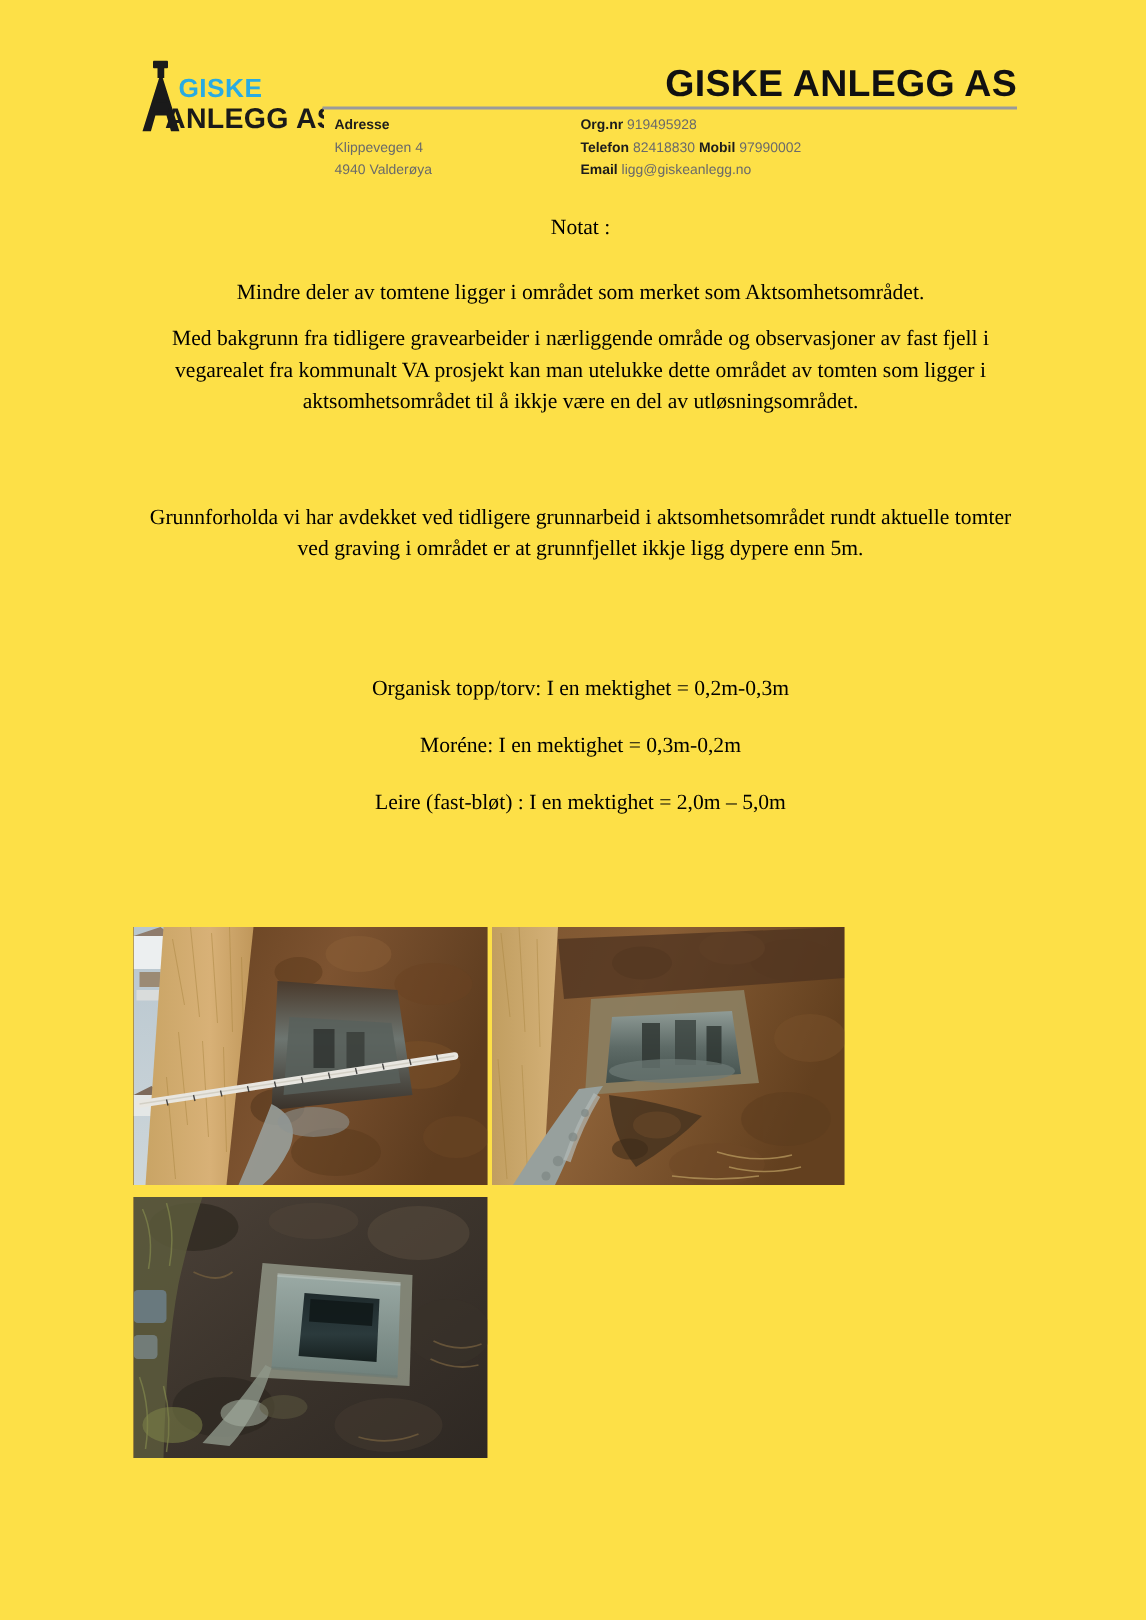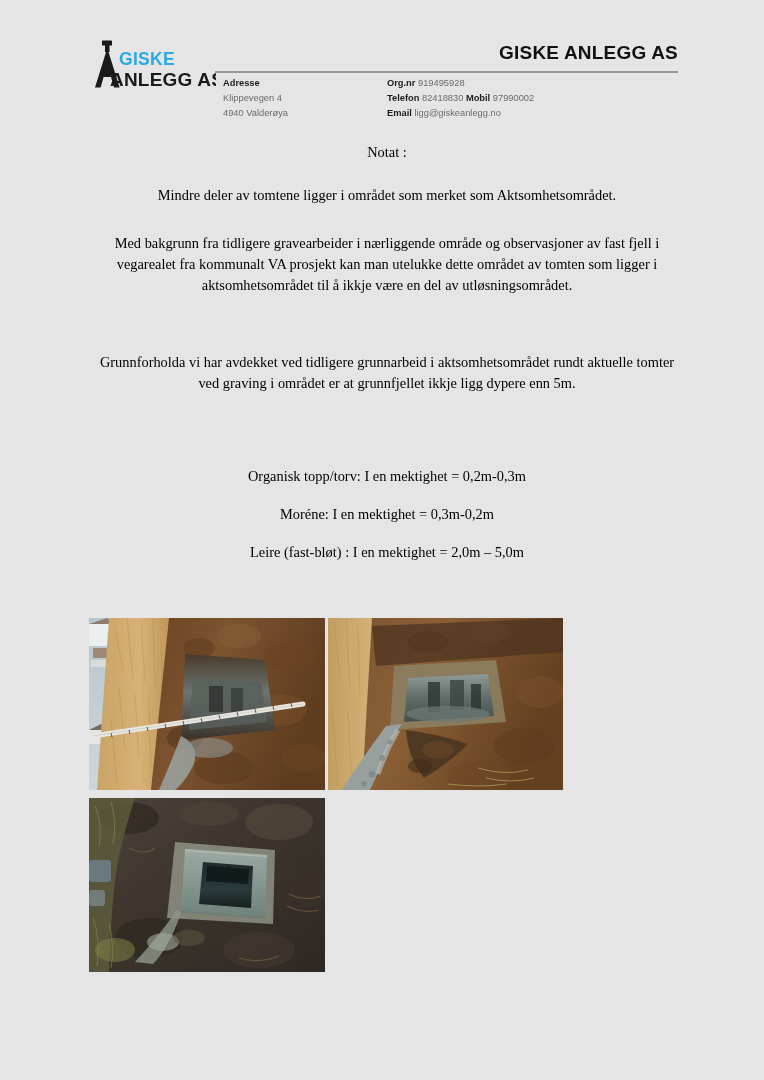"GISKE" .page { background: #e5e5e5 -> #fde047 }
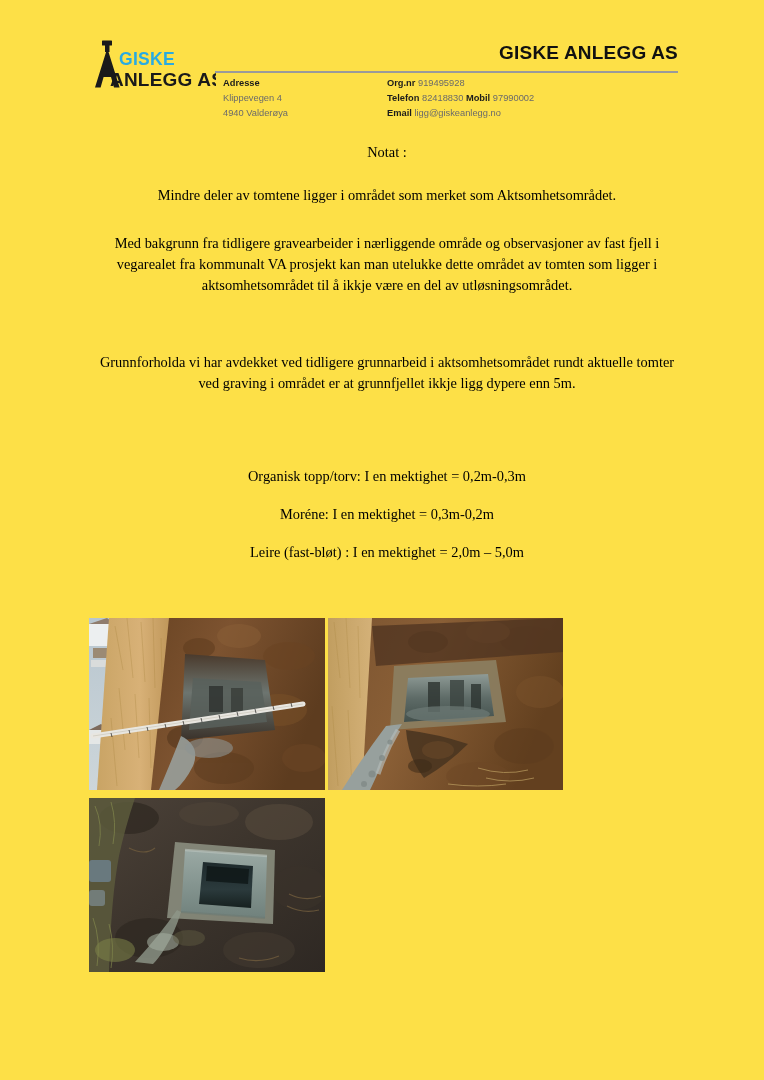"GISKE ANLEGG AS" .brand-title { font-size: 19px -> 25px }
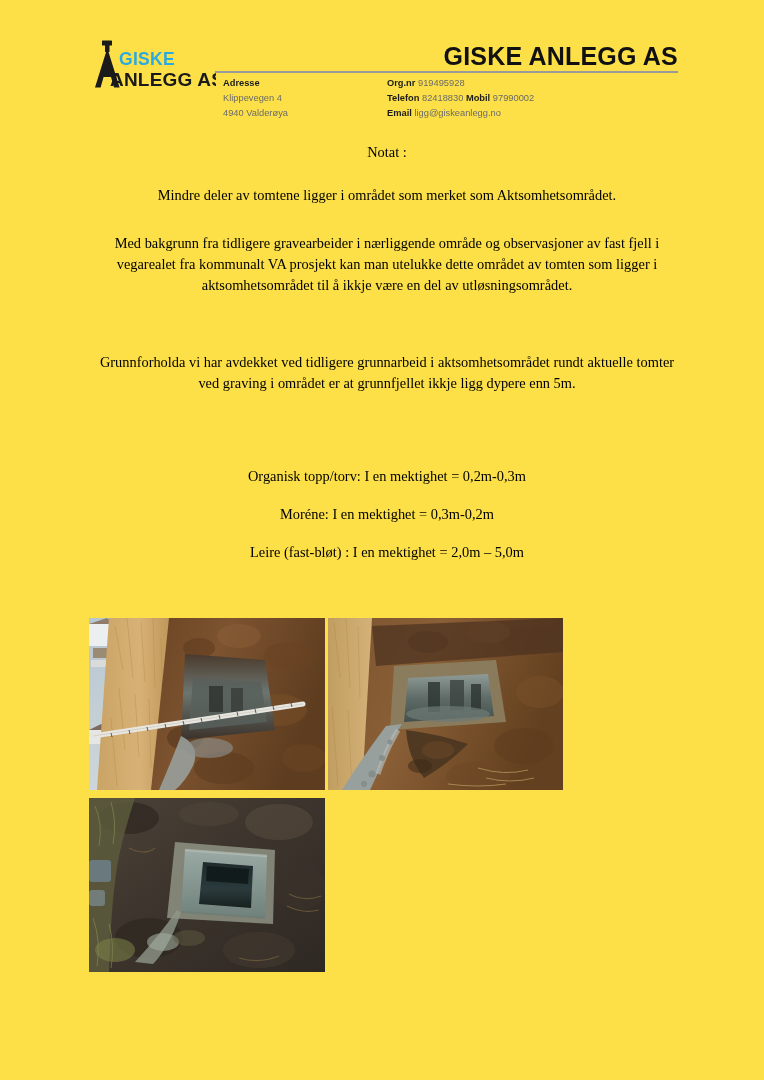"Mindre deler av tomtene ligger" .sp-after-p1 { margin-bottom: 27px -> 10px }
